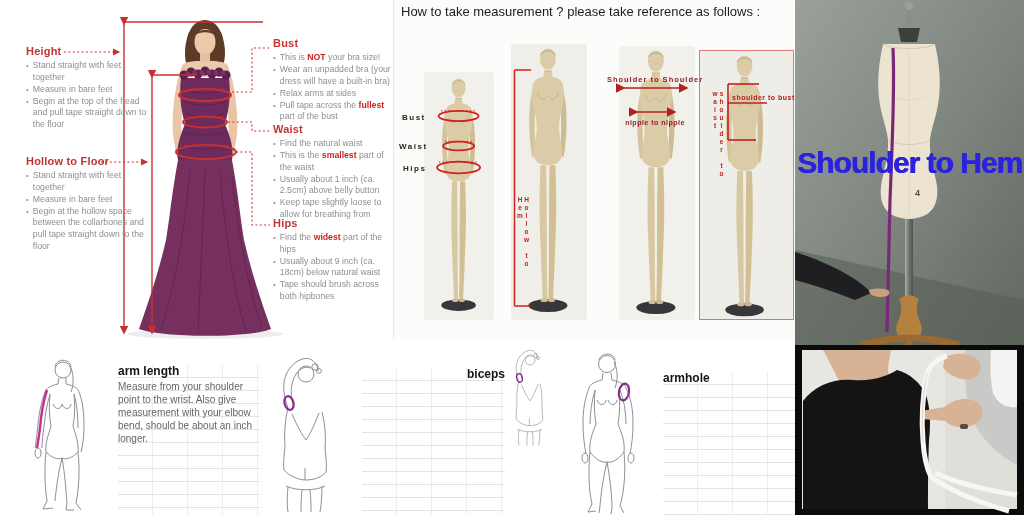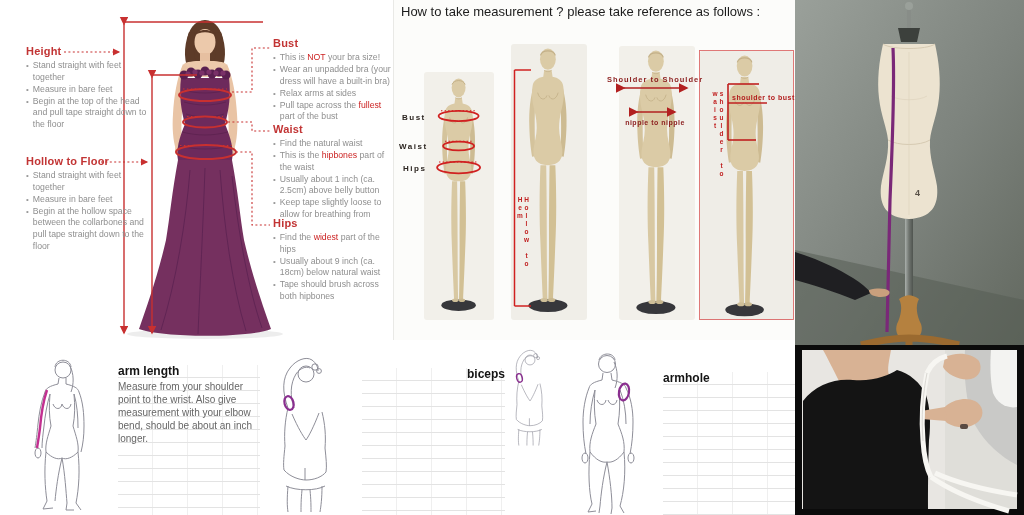"NOT" .em { font-weight: normal -> bold }
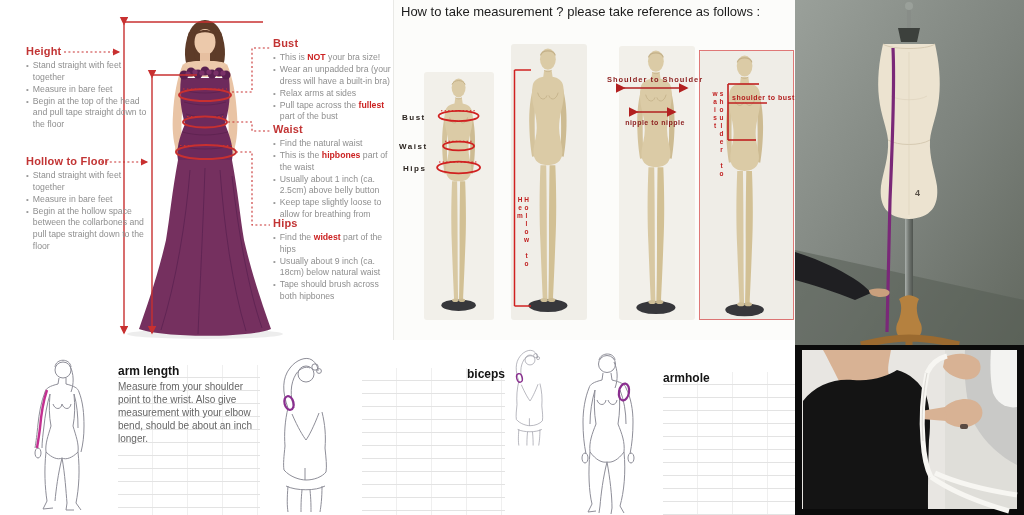"hipbones" span.em { text: hipbones -> smallest }
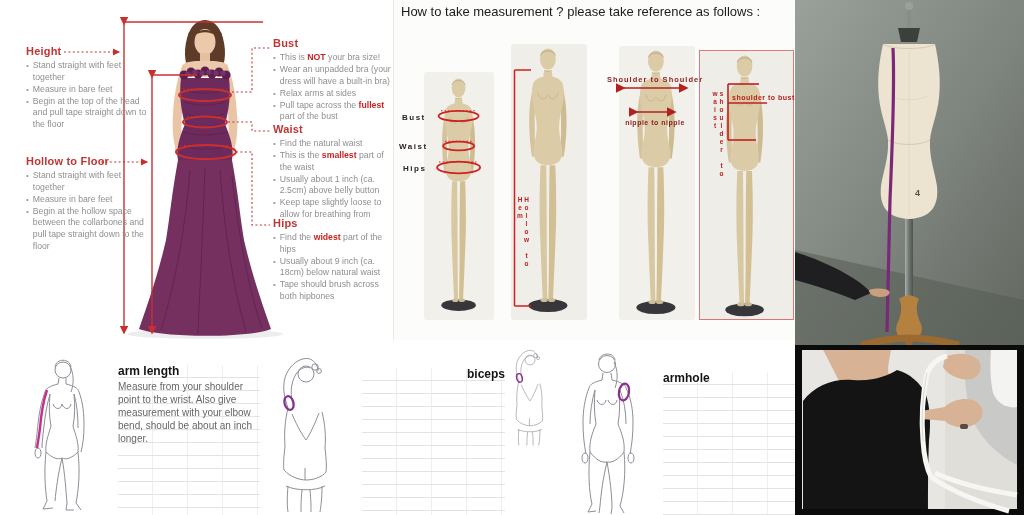"Shoulder to Hem" div { html: none -> <div>Shoulder to Hem</div> }
